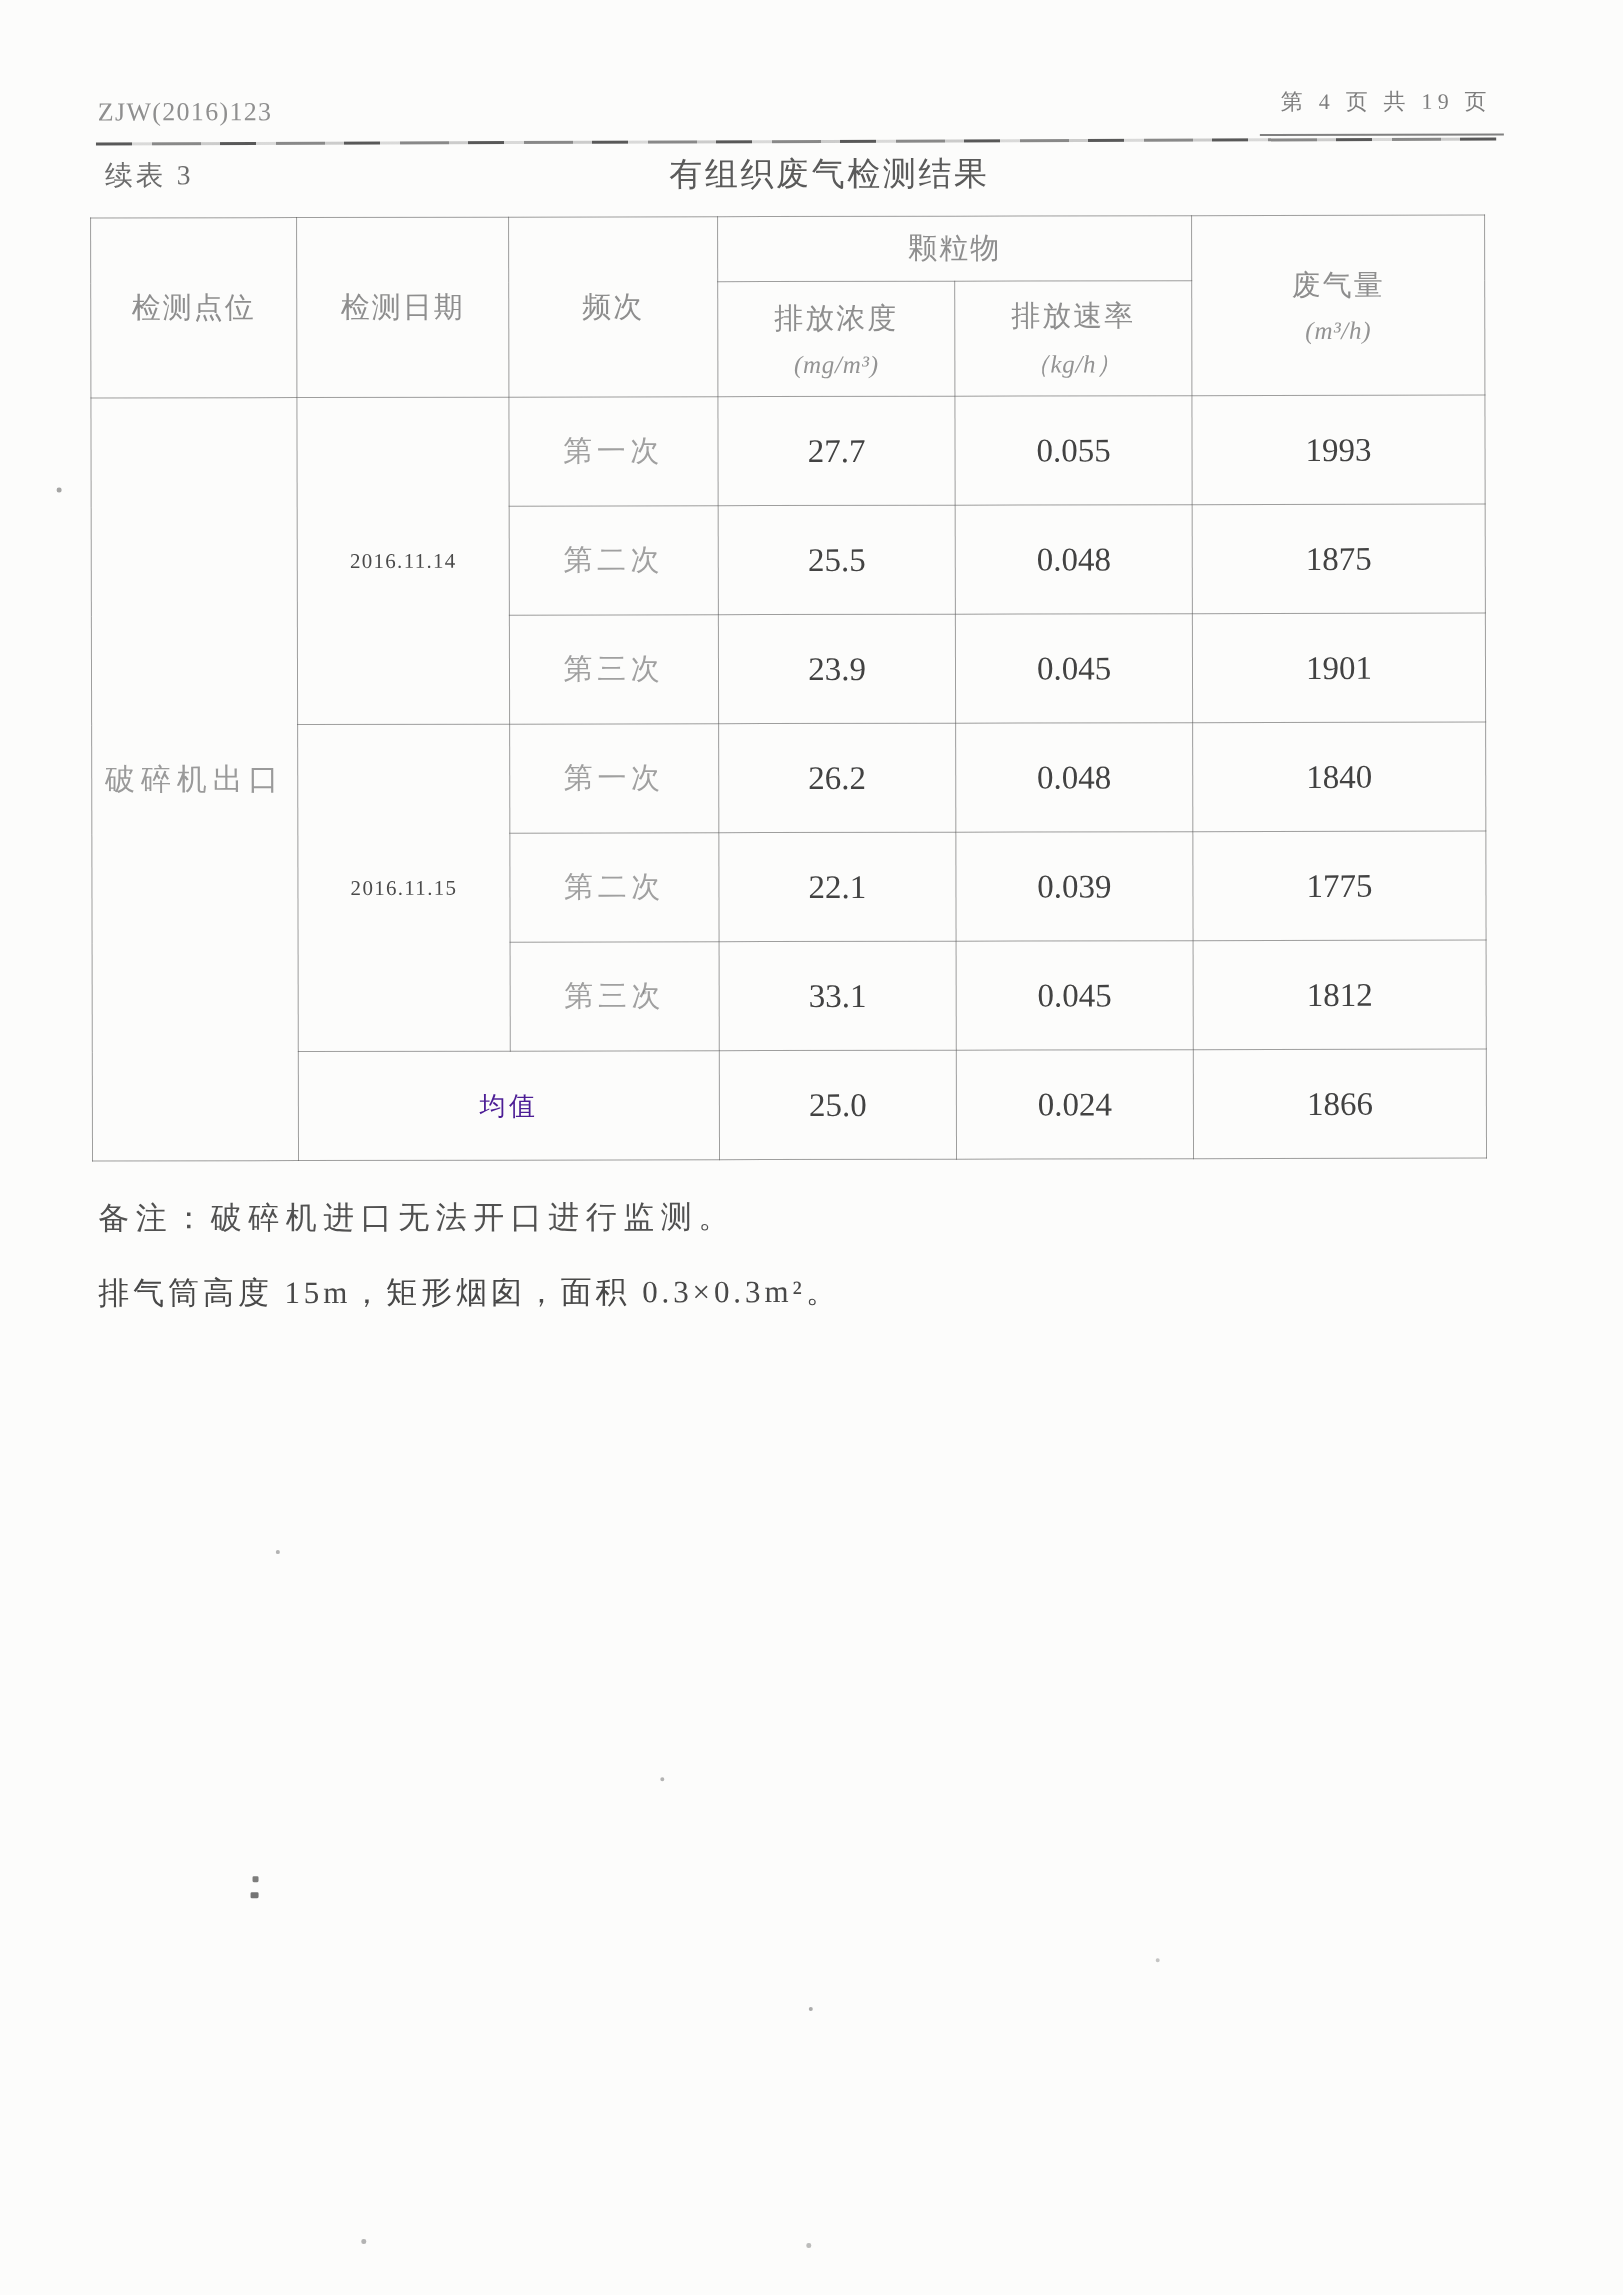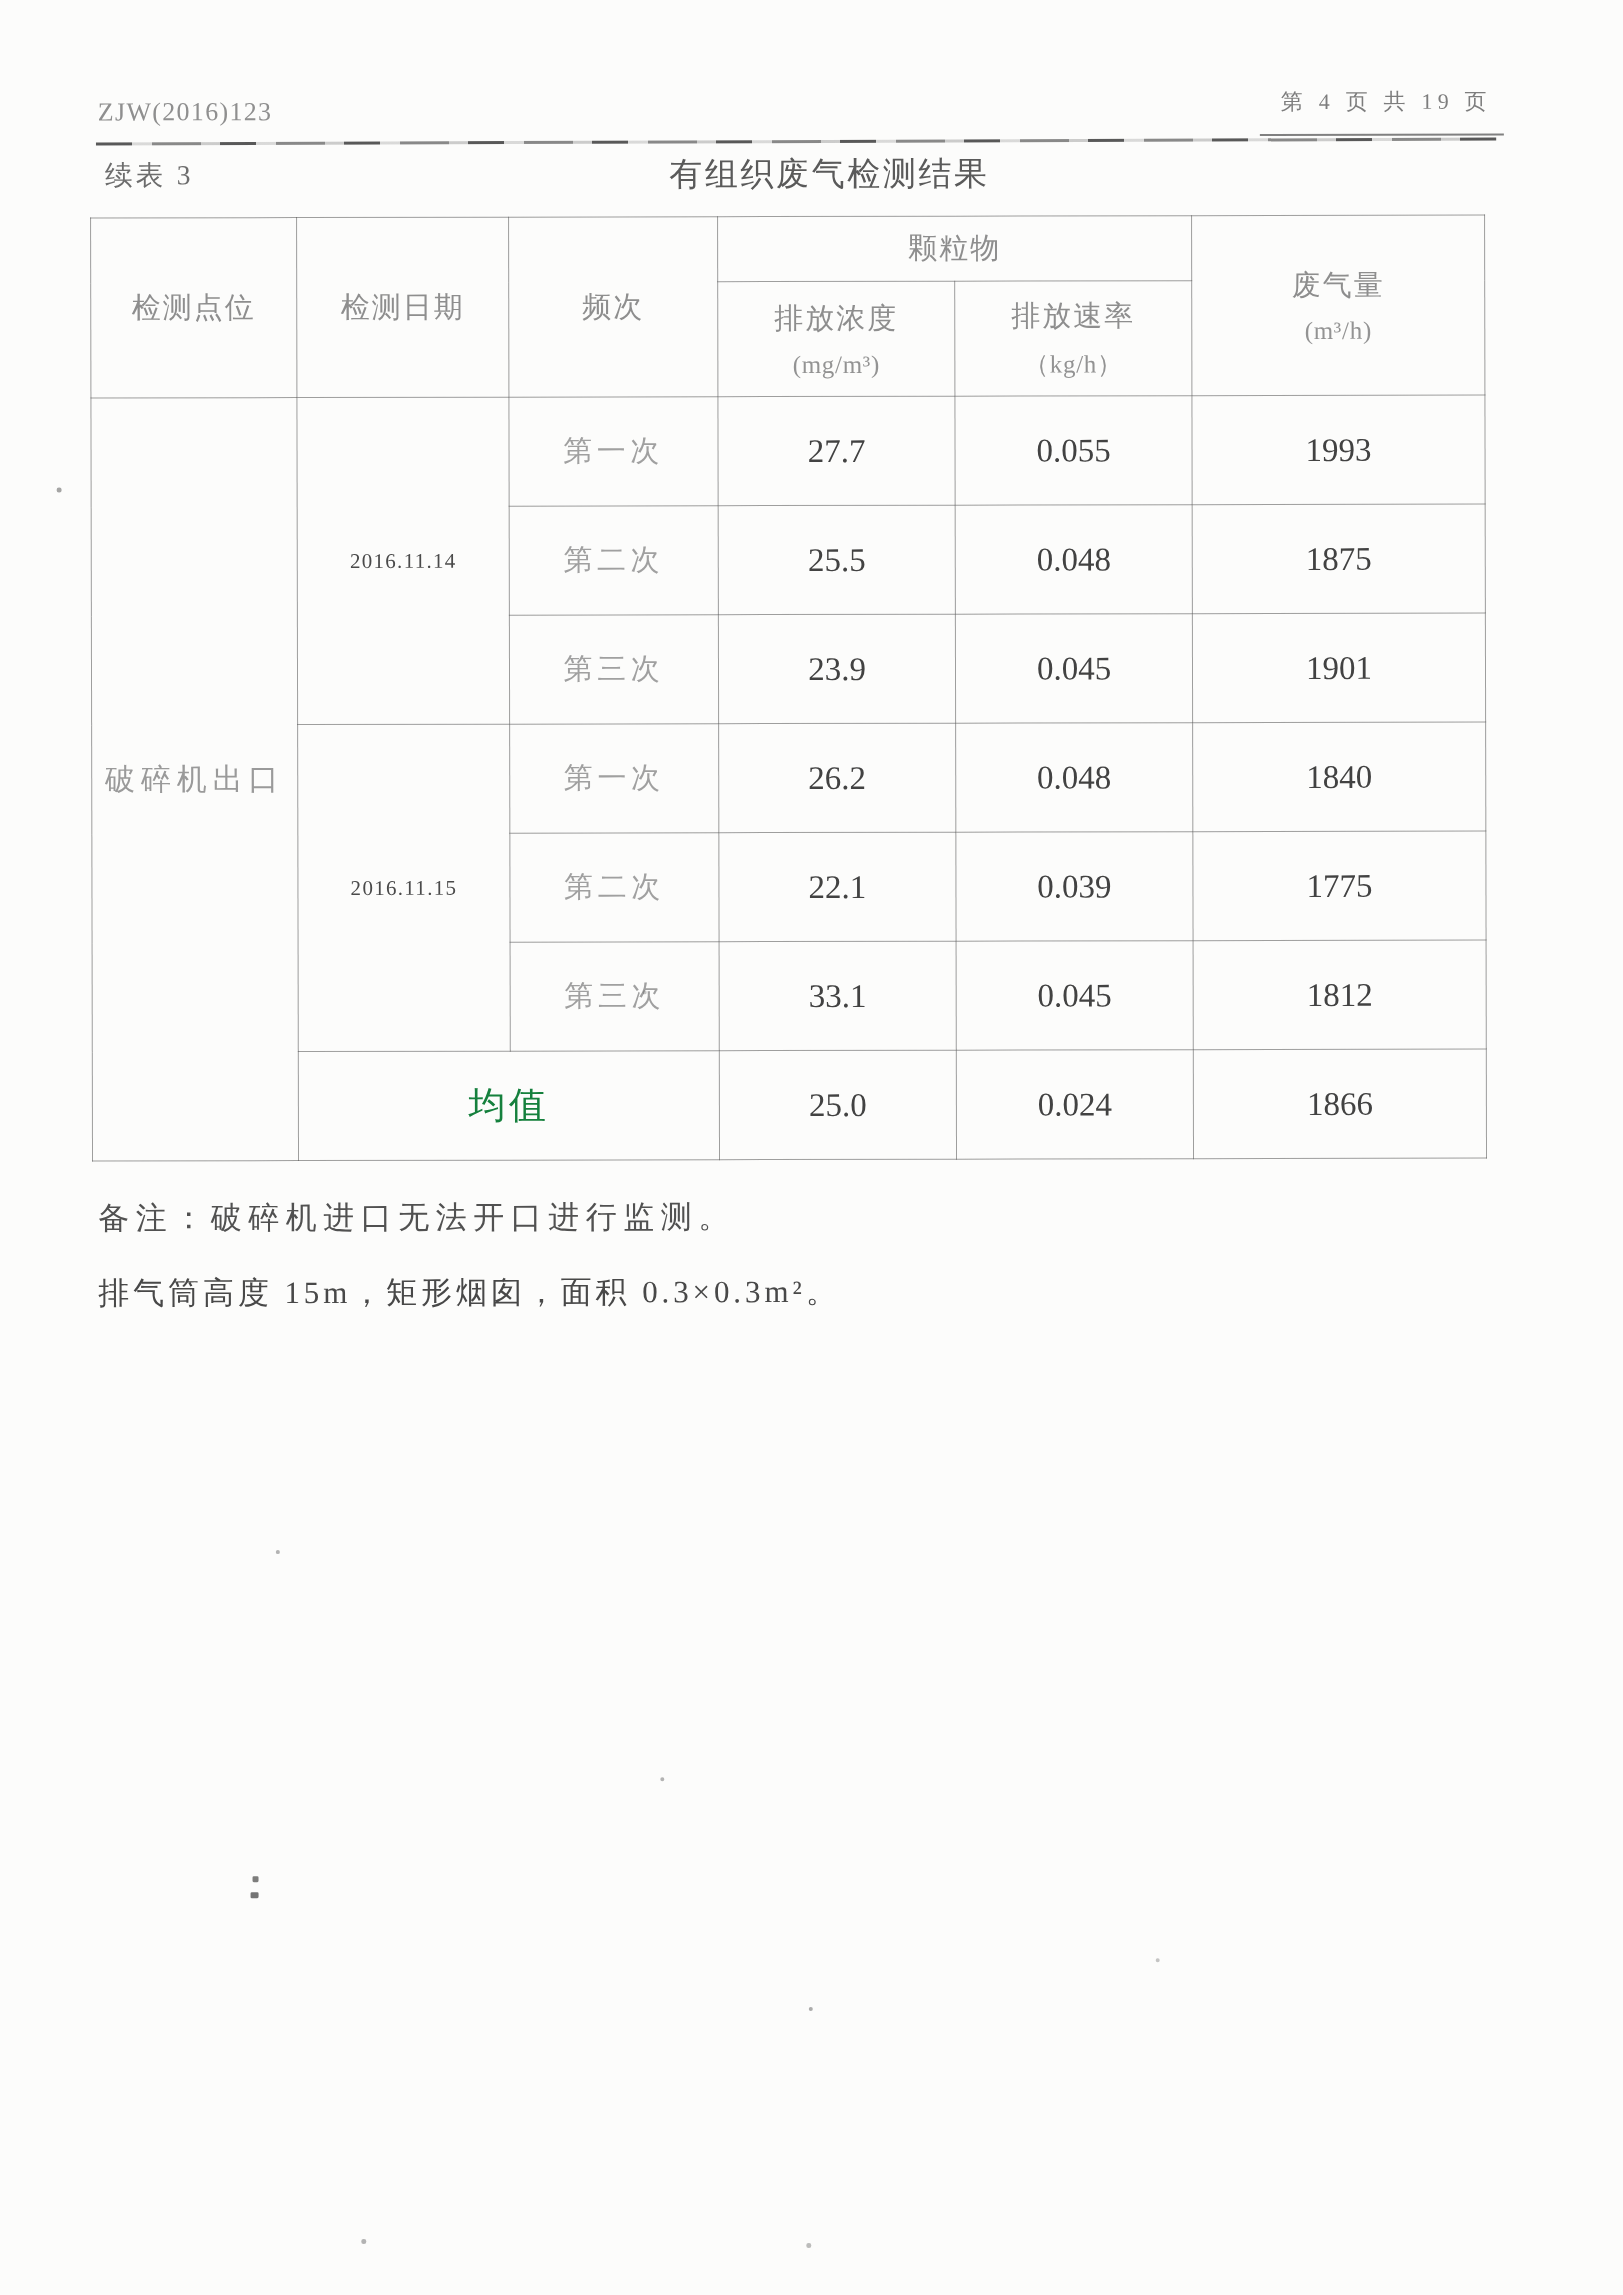"(m³/h)" .h-unit { font-style: none -> italic }
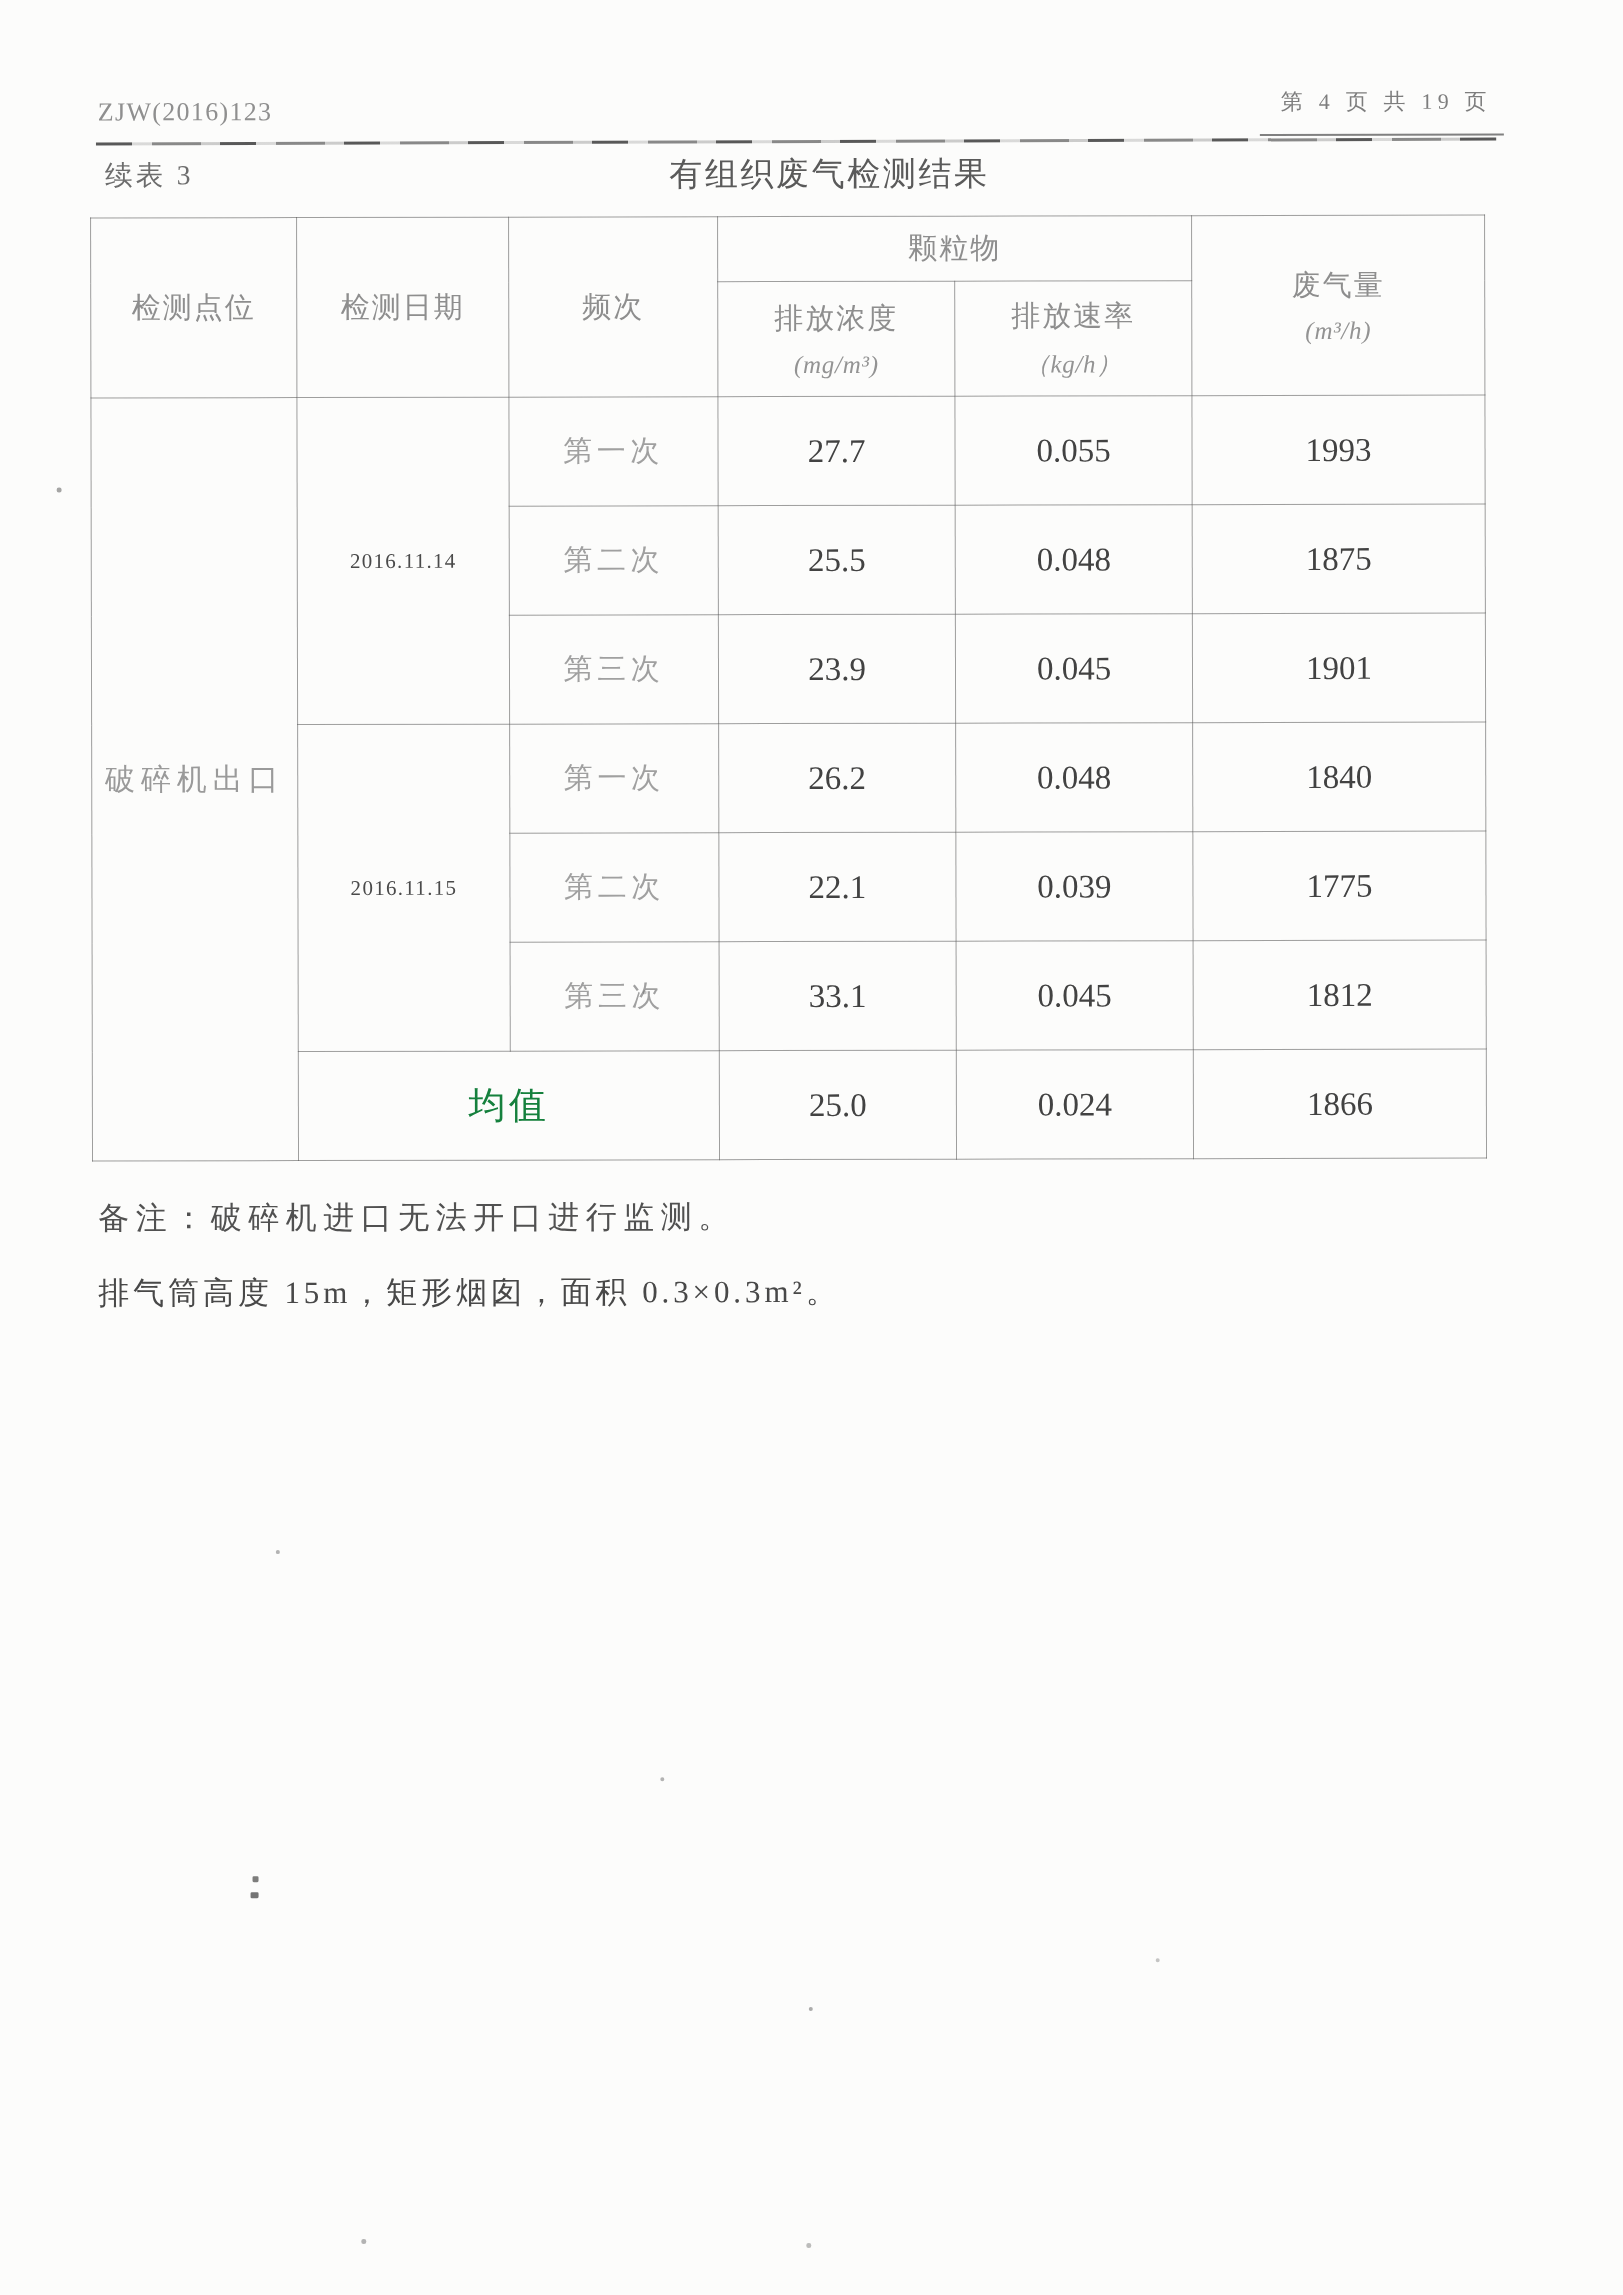"均值" td.cell-avg-label { color: #15803d -> #4c1d95; font-size: 37px -> 26px }
